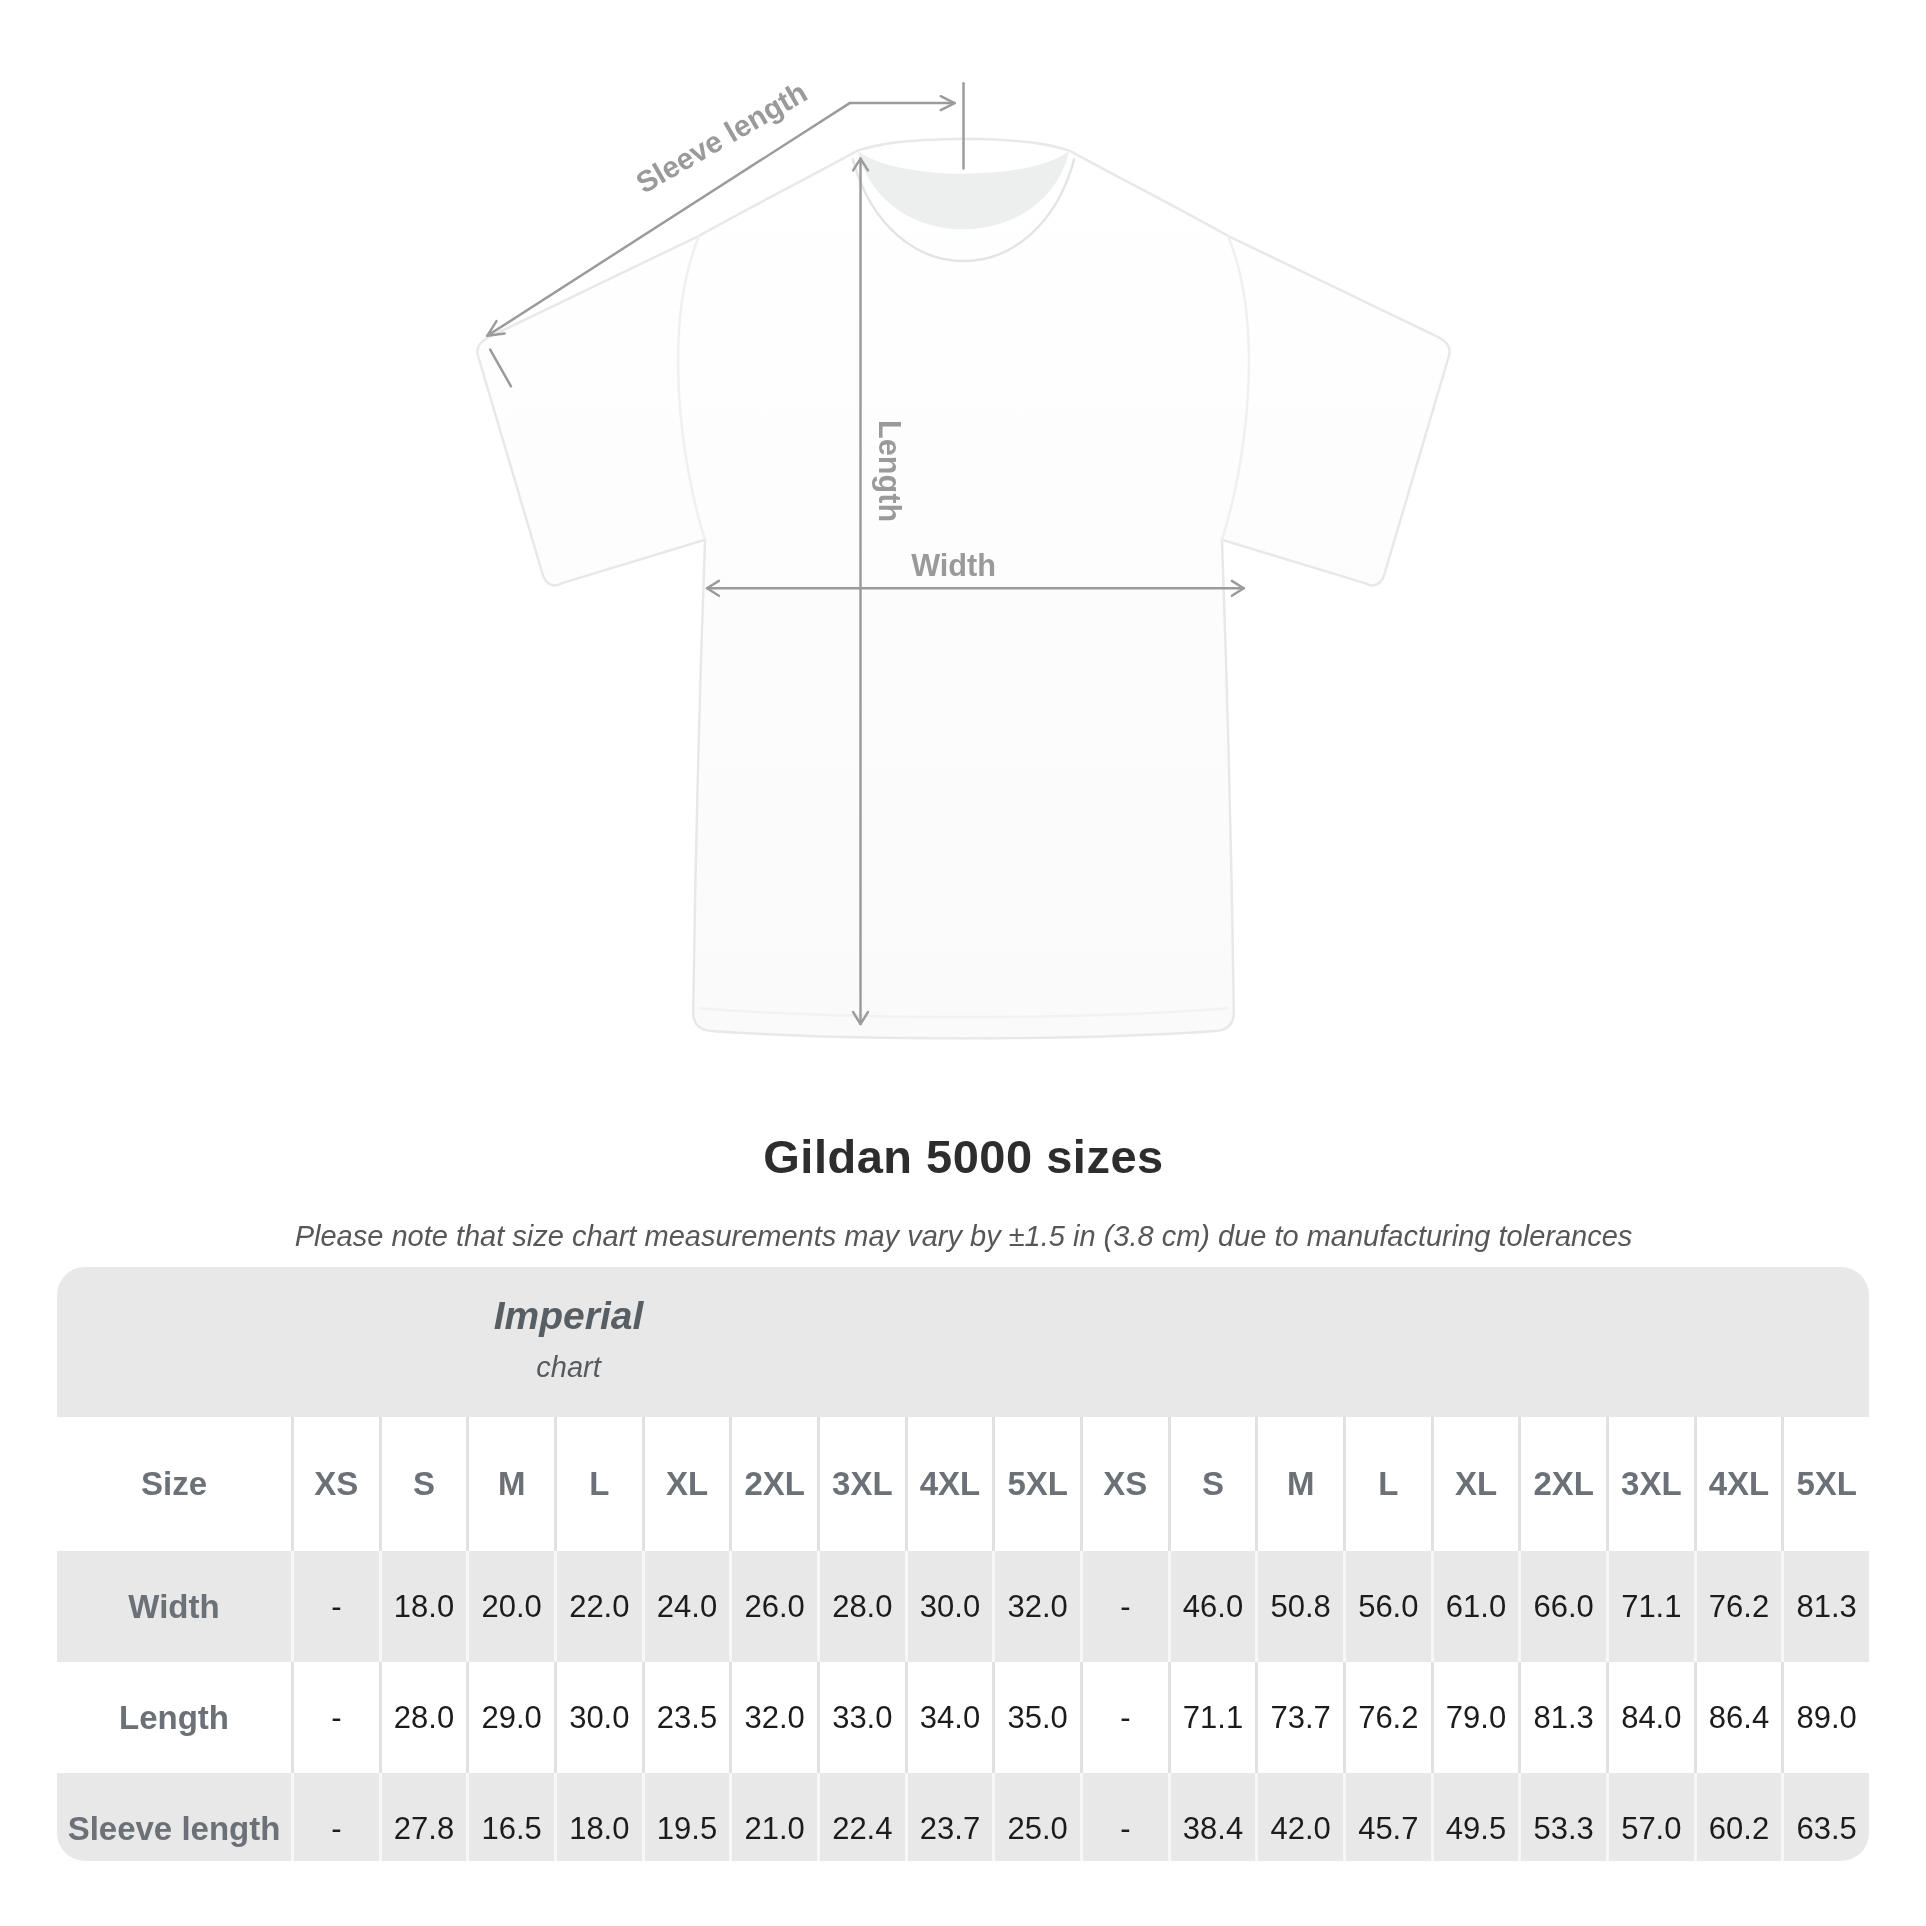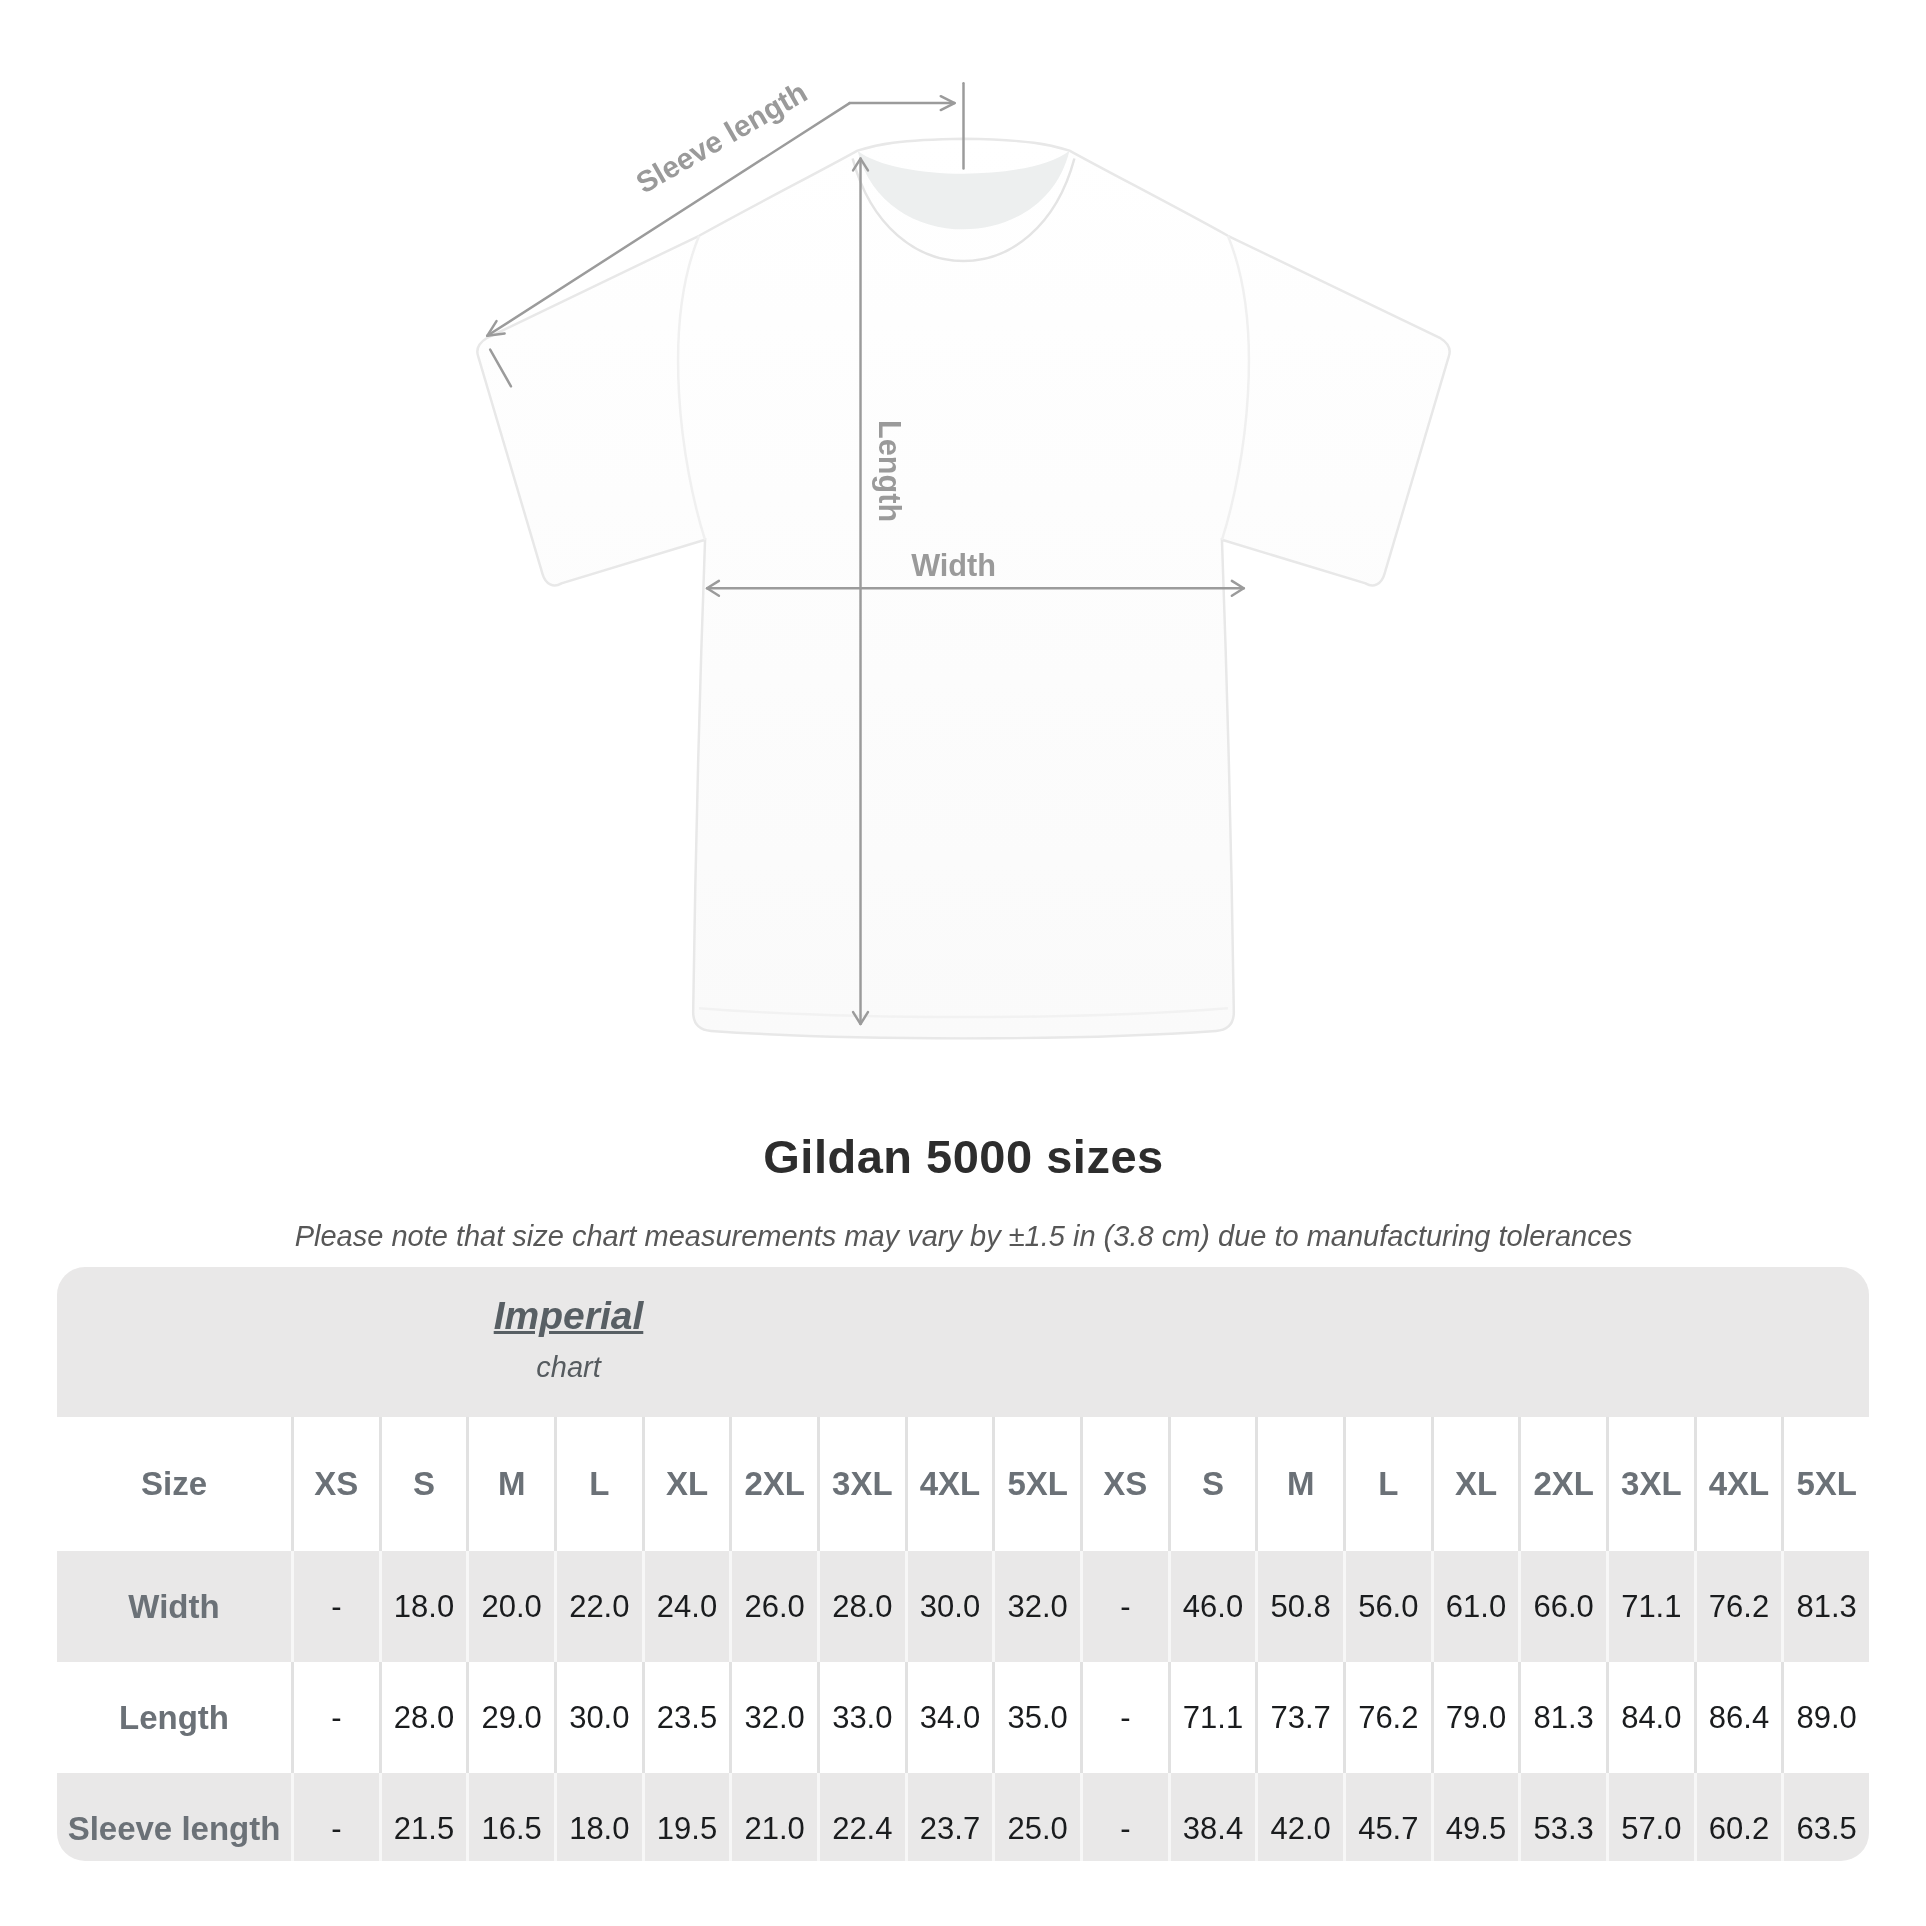"Imperial" .uname { text-decoration: underline -> none }
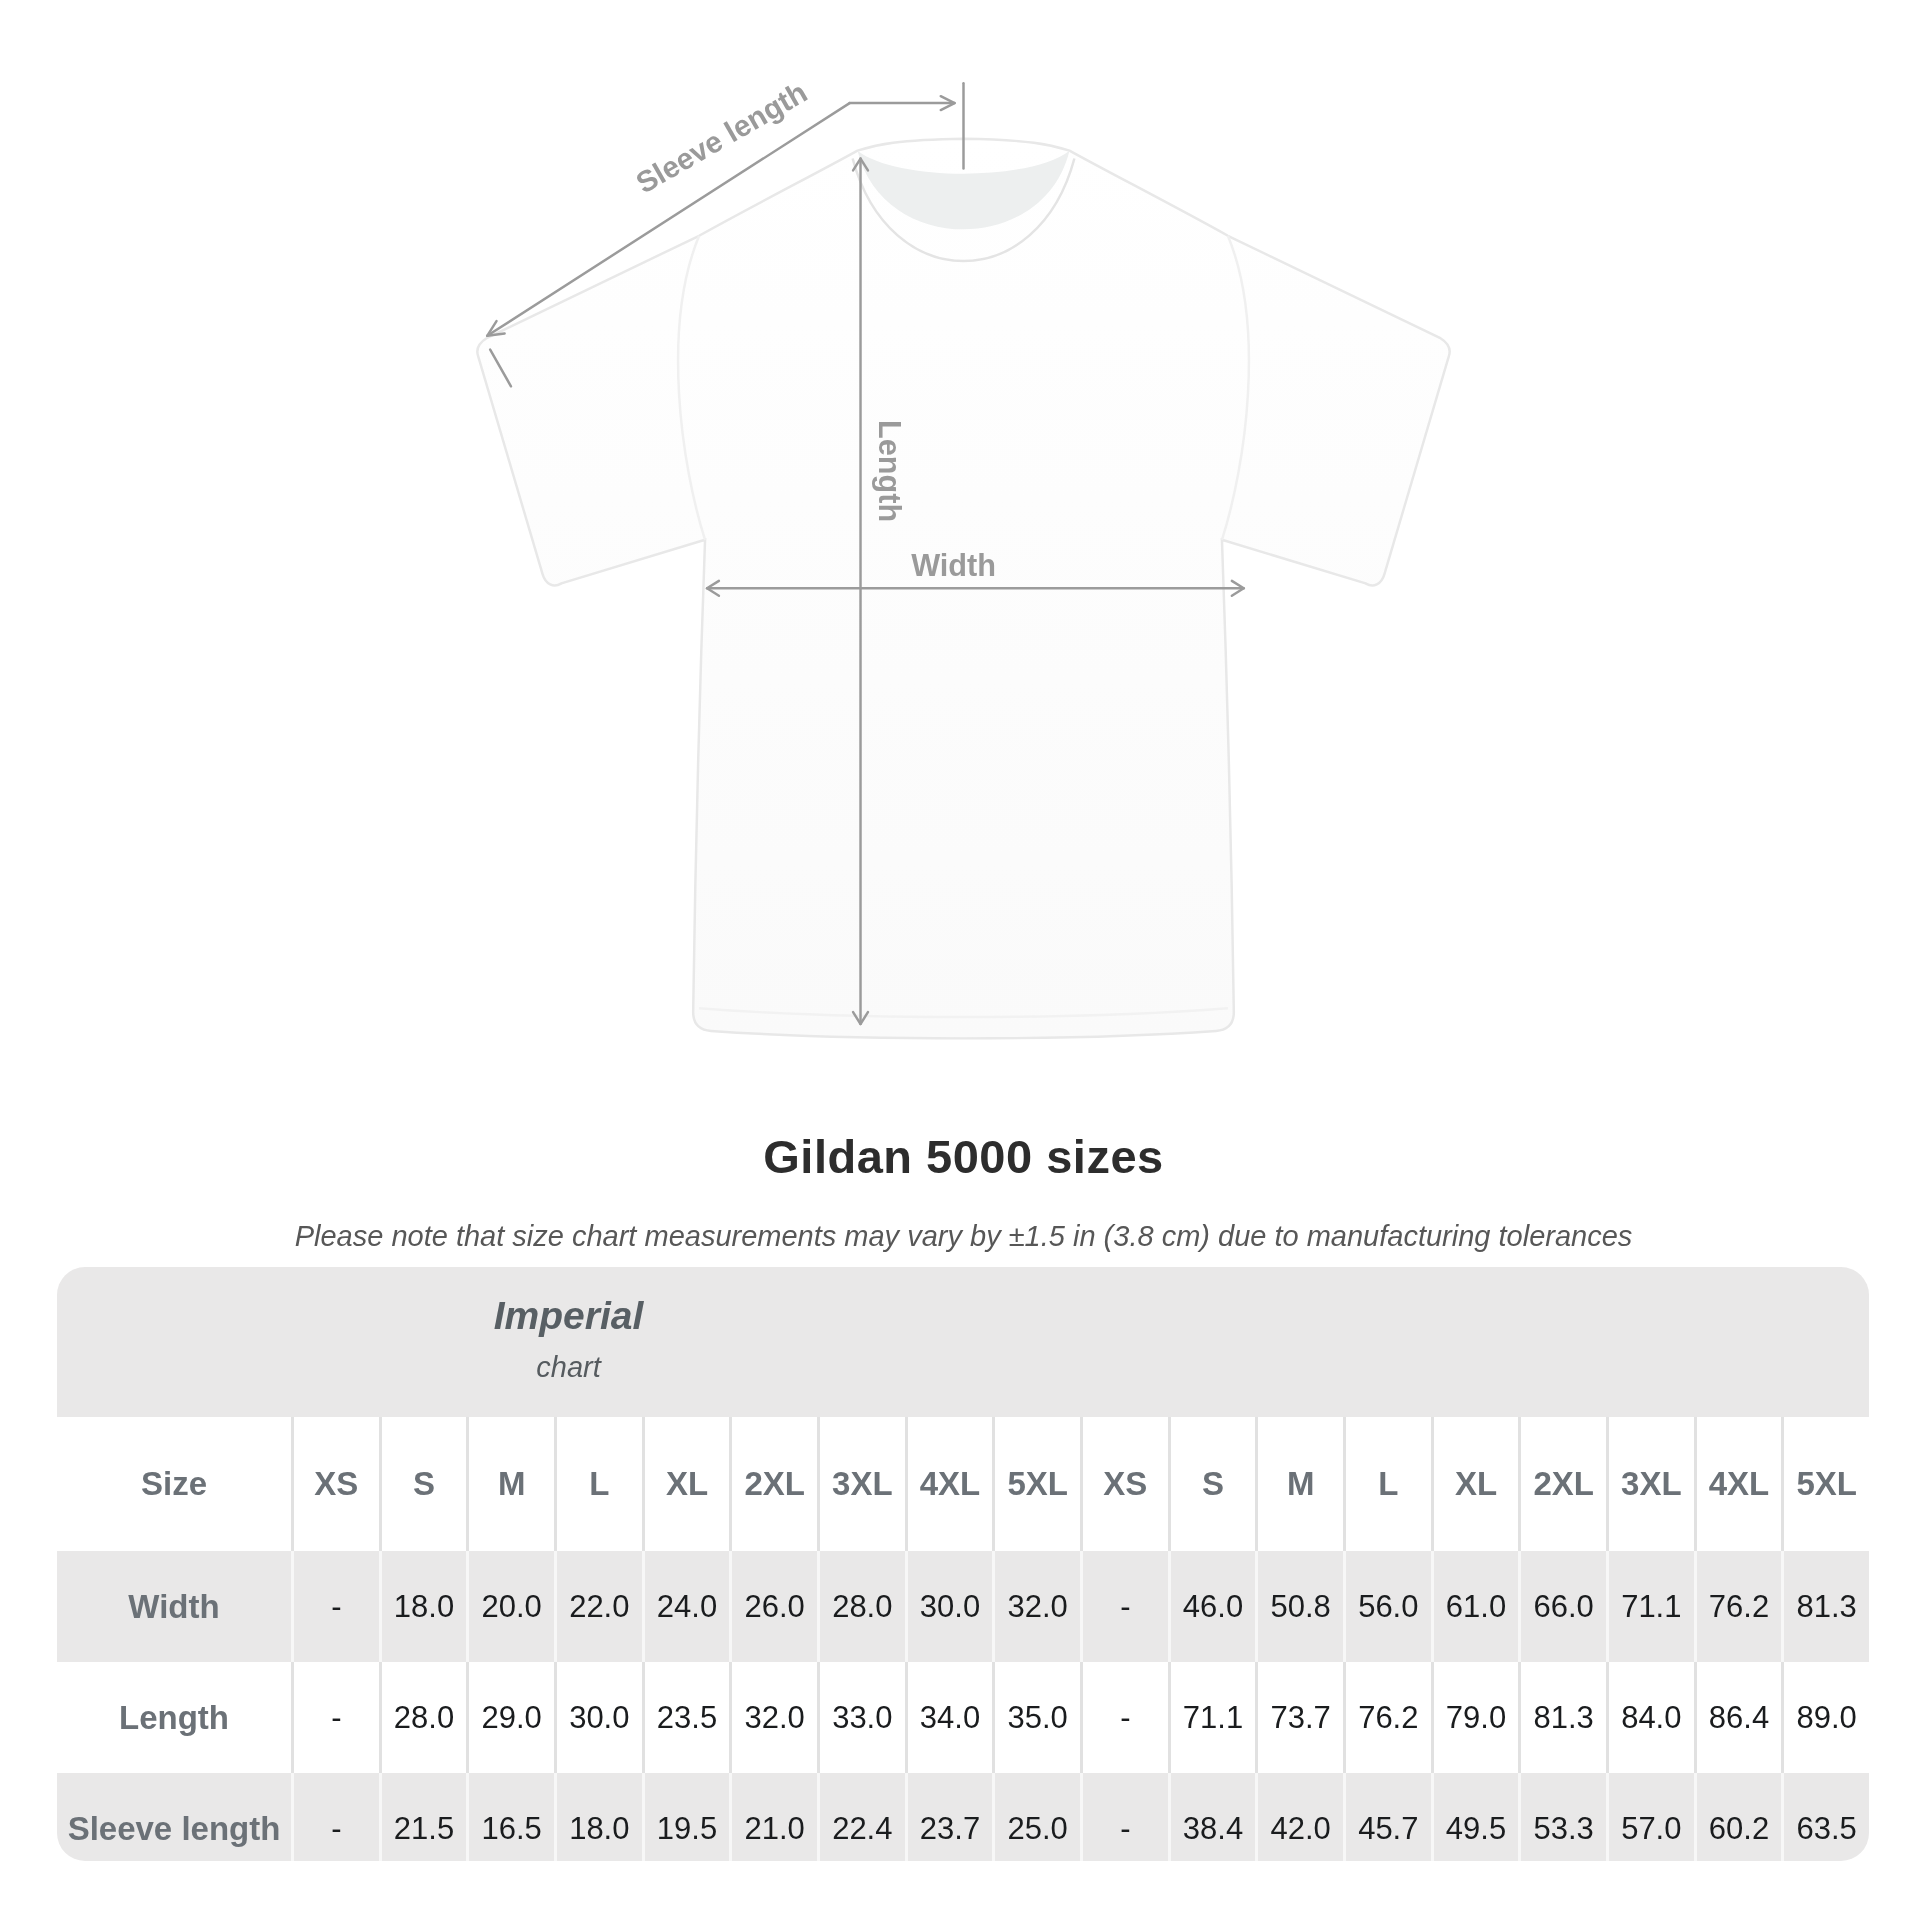"21.5" div.cell { text: 21.5 -> 27.8 }
